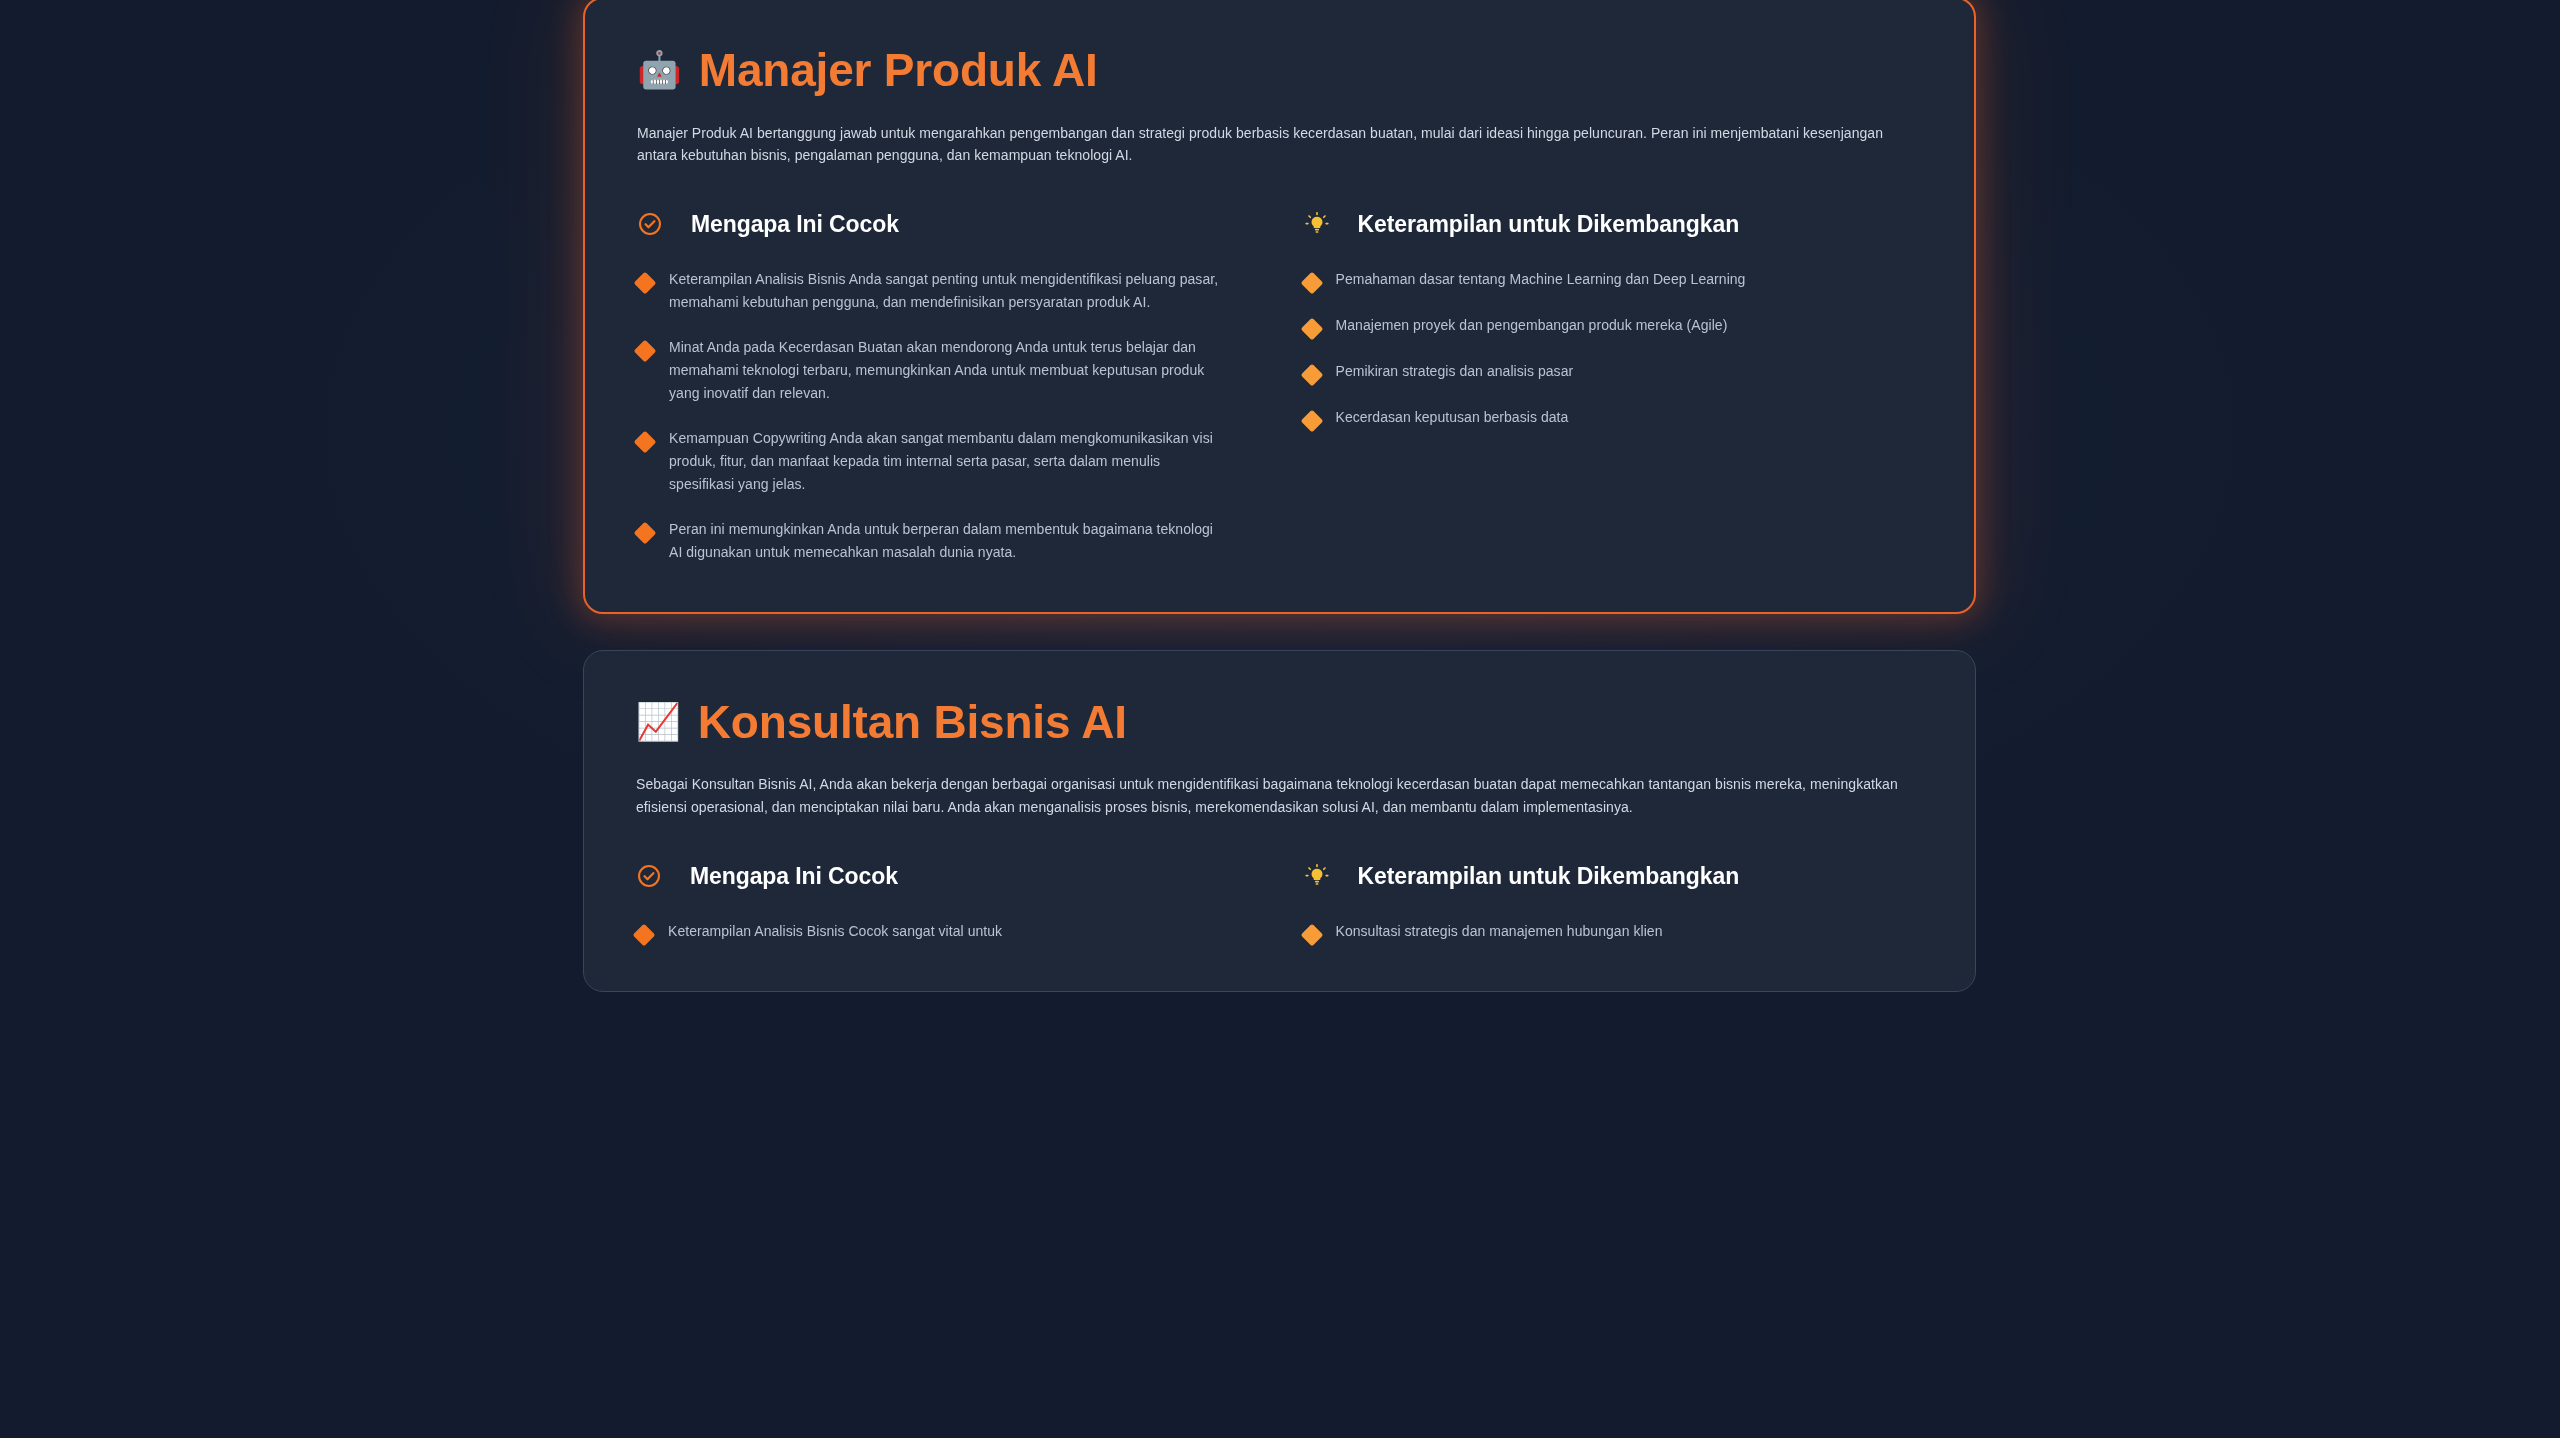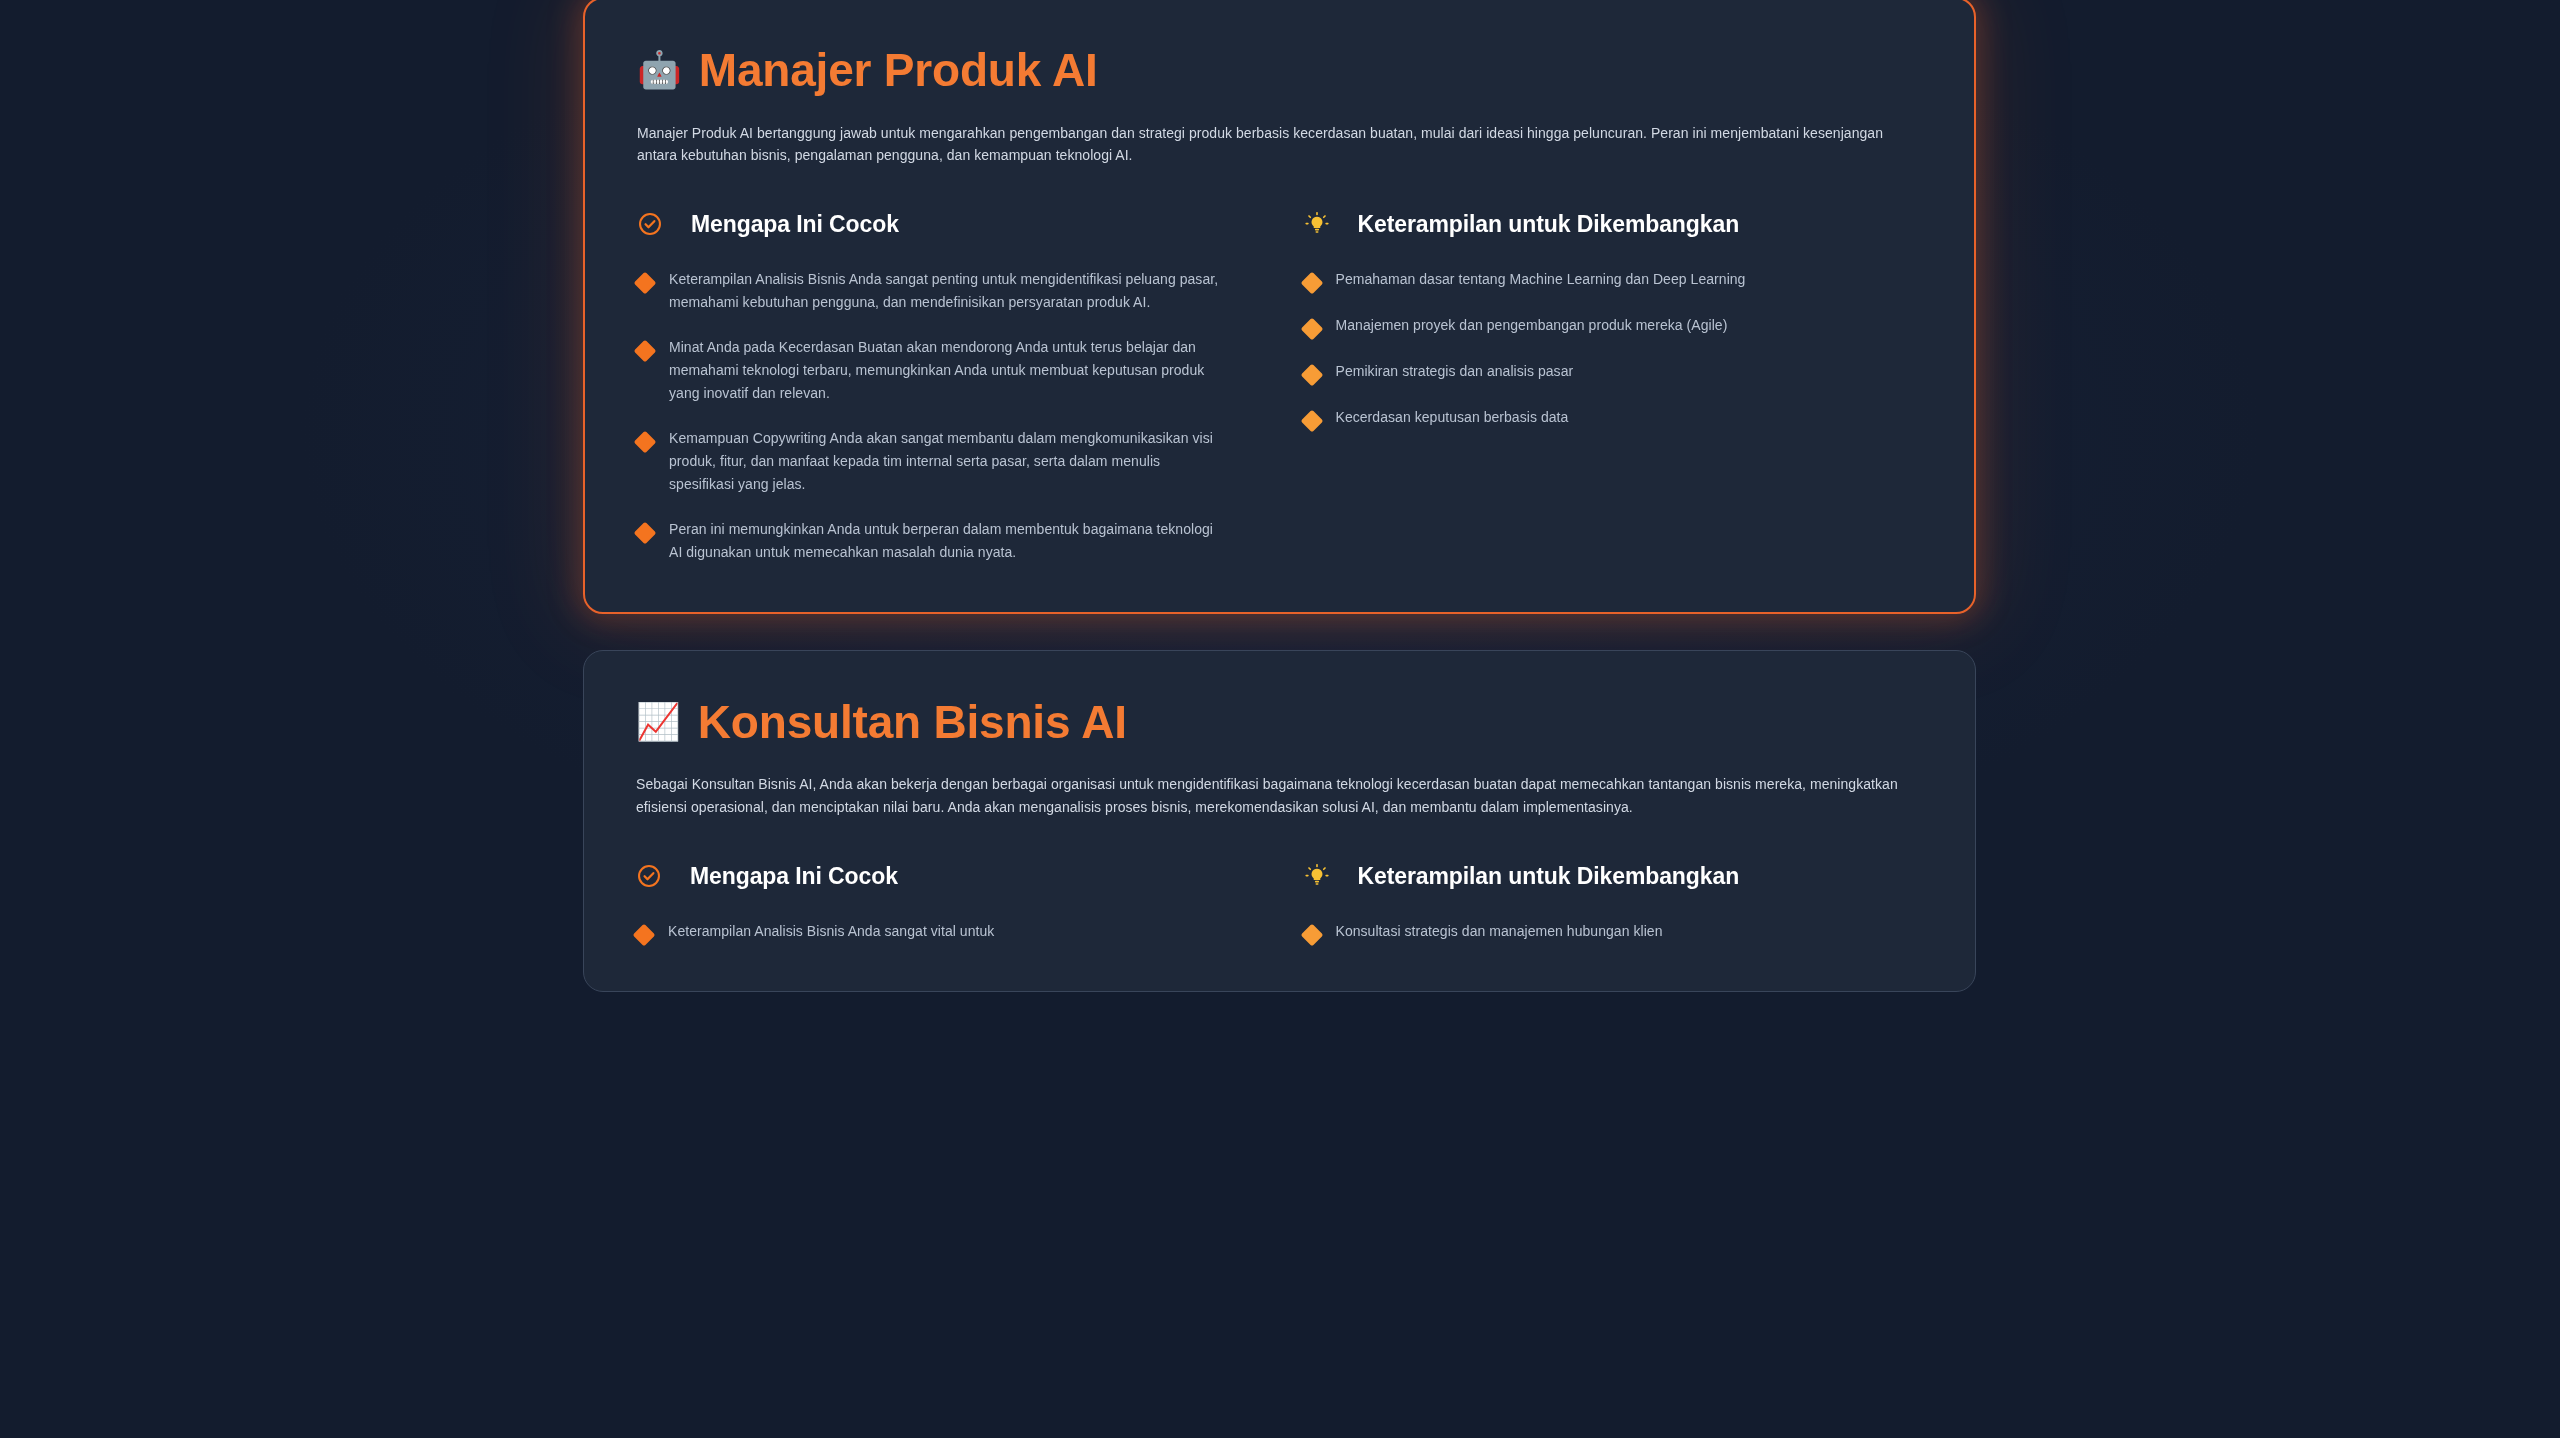"Keterampilan Analisis Bisnis Anda sangat vital" span.bullet-text { text: Anda -> Cocok }
